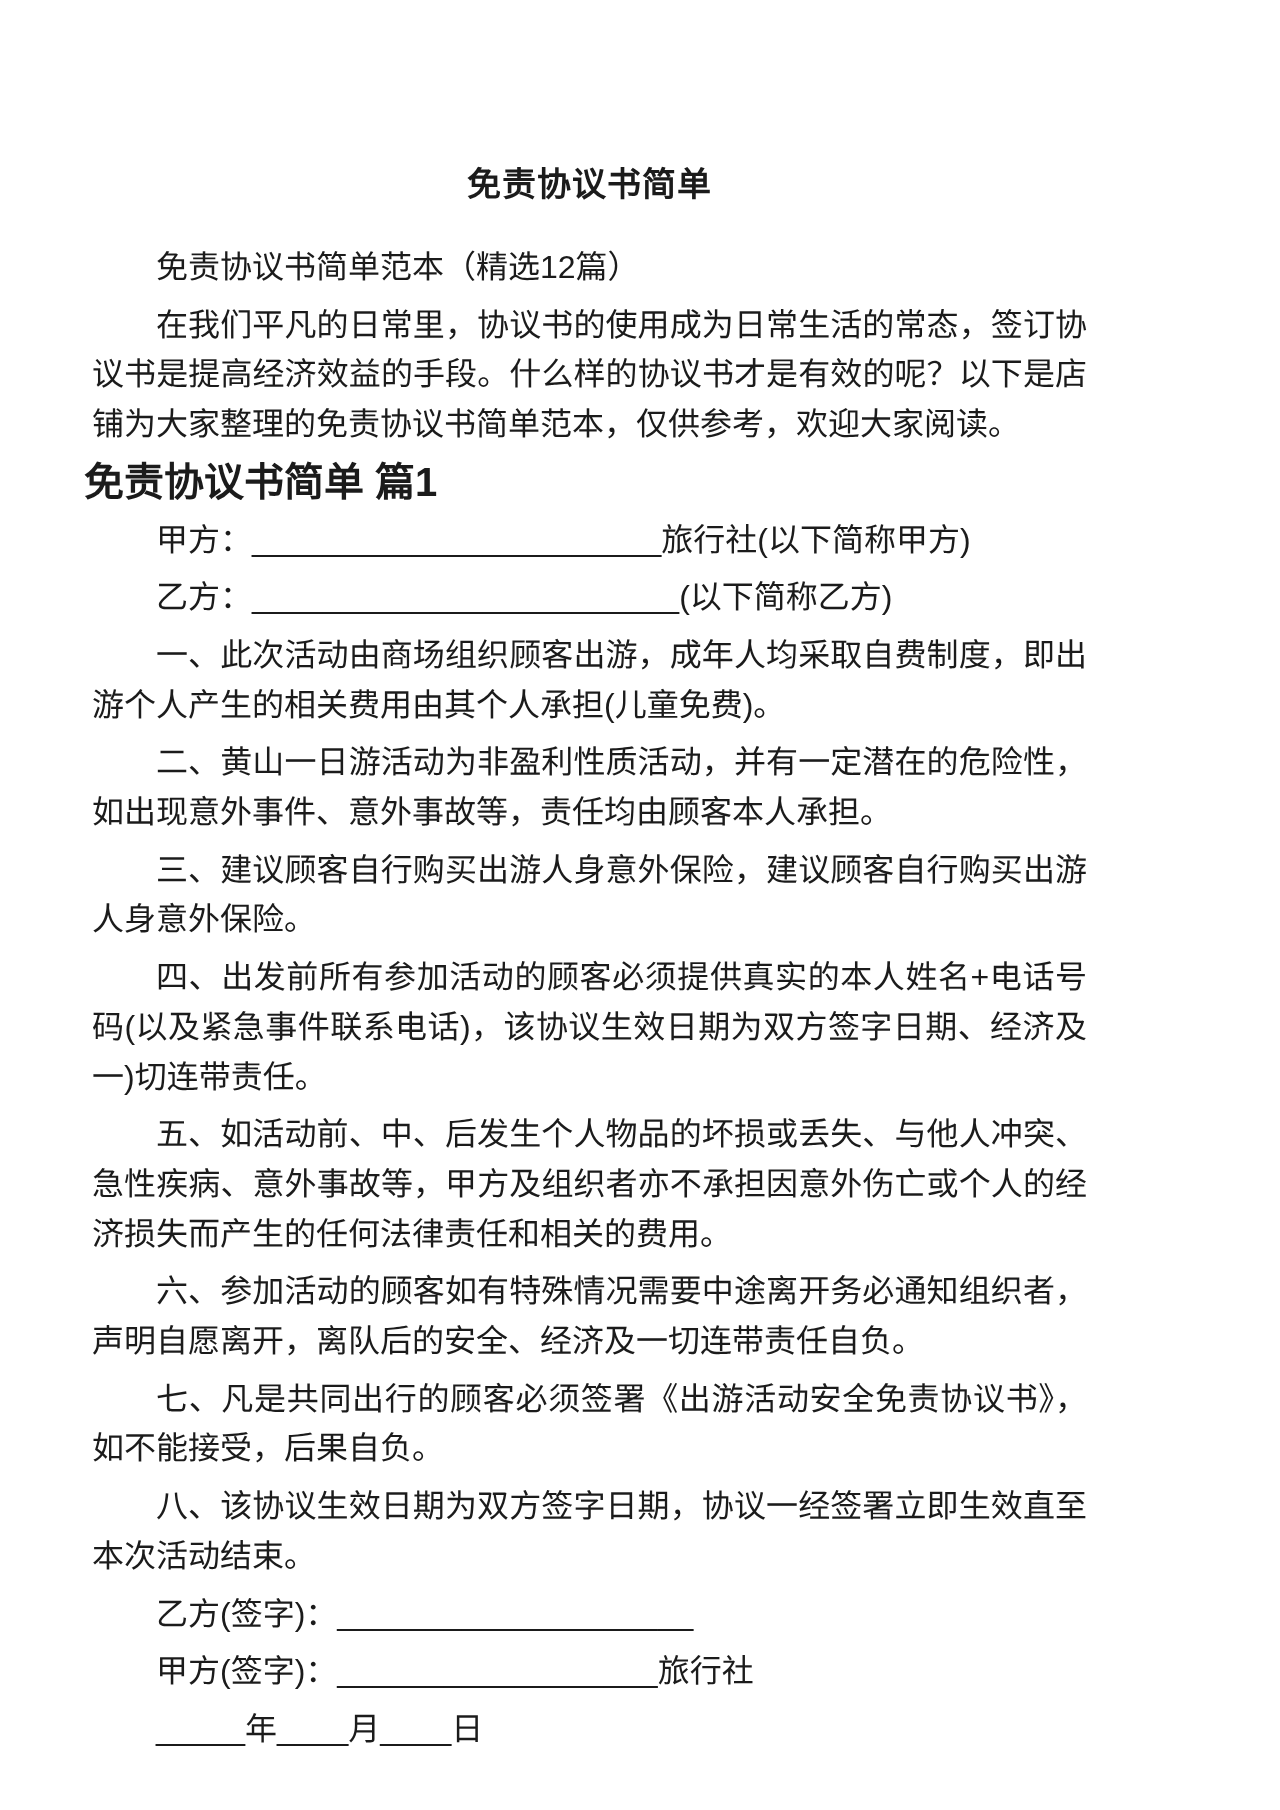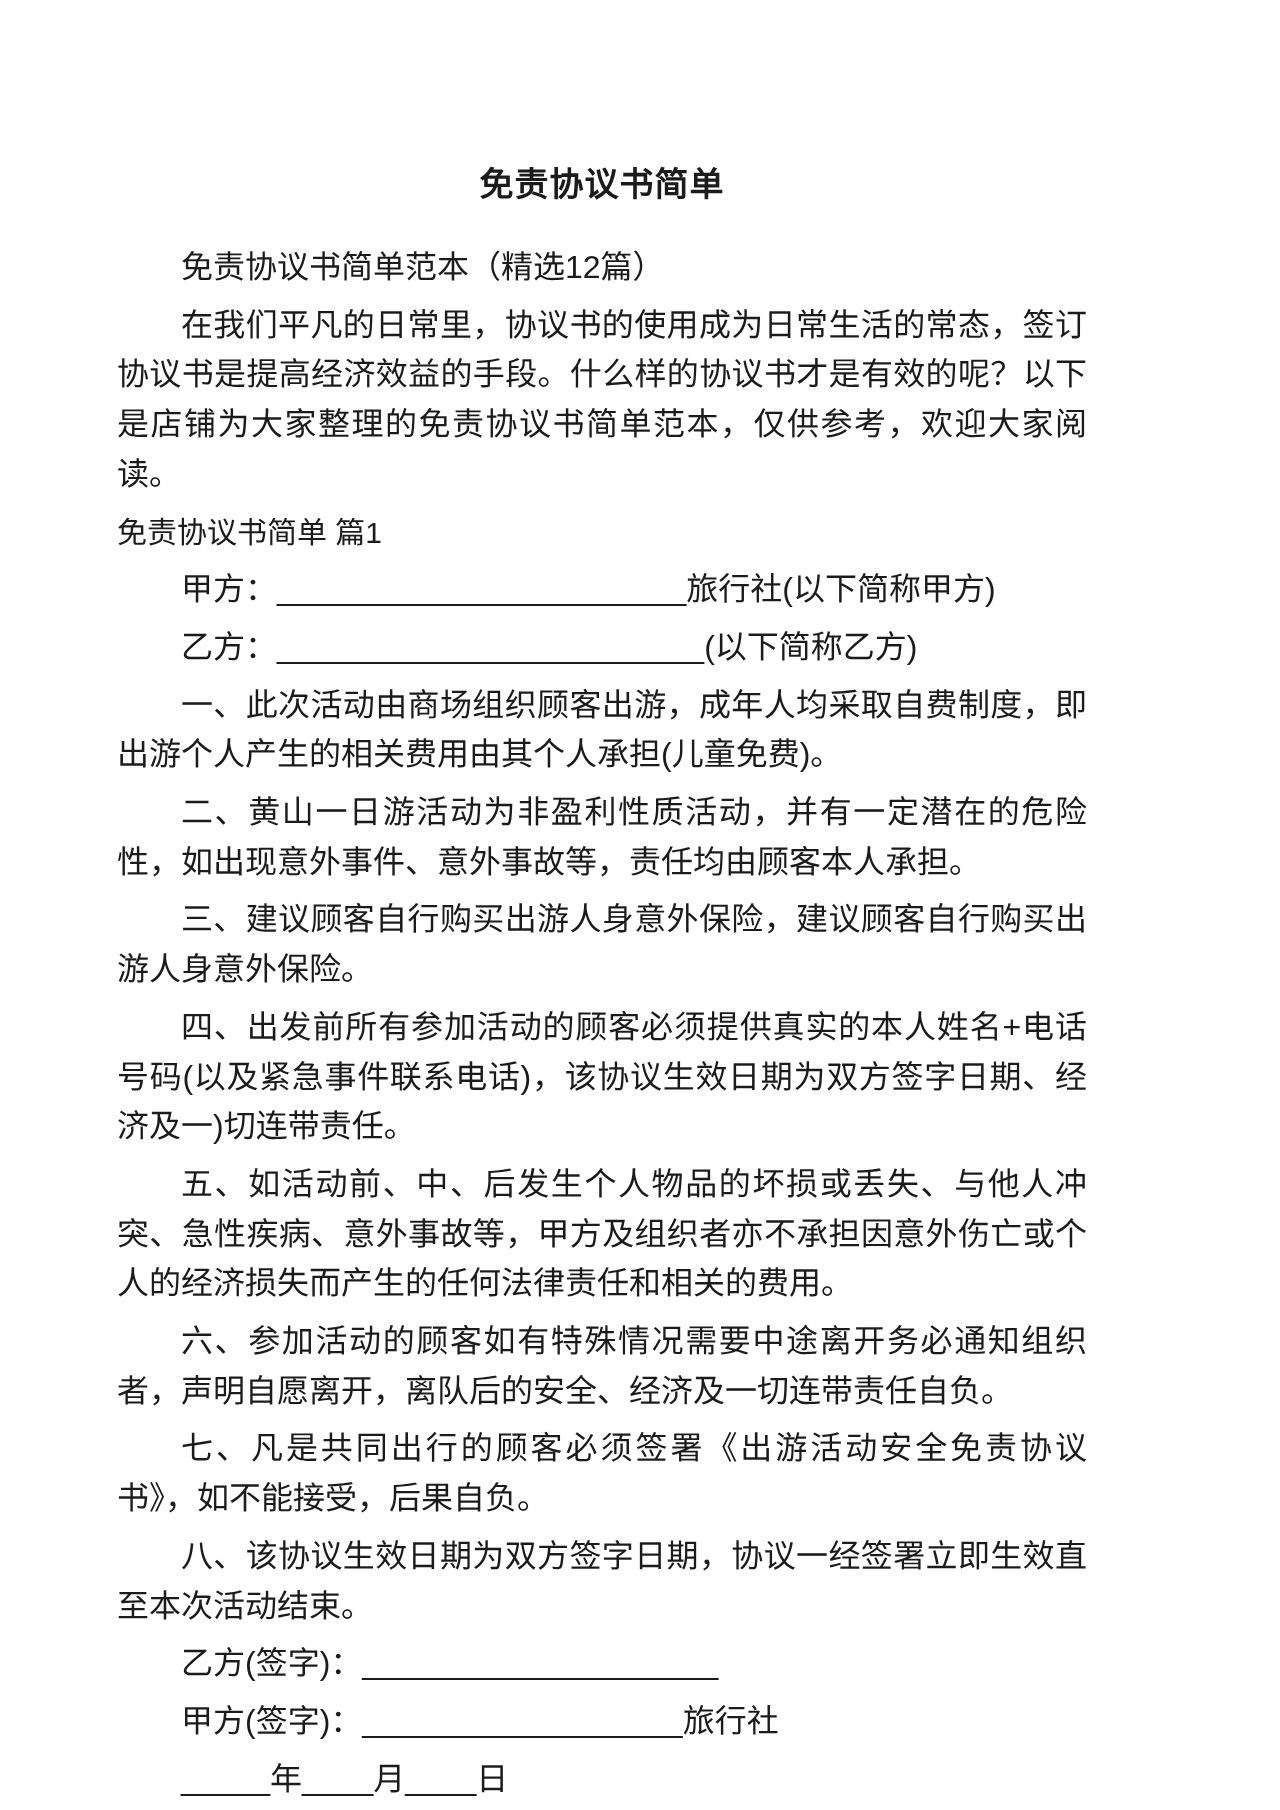"免责协议书简单" .doc { padding: 159px 185px 0 109px -> 159px 185px 0 84px }
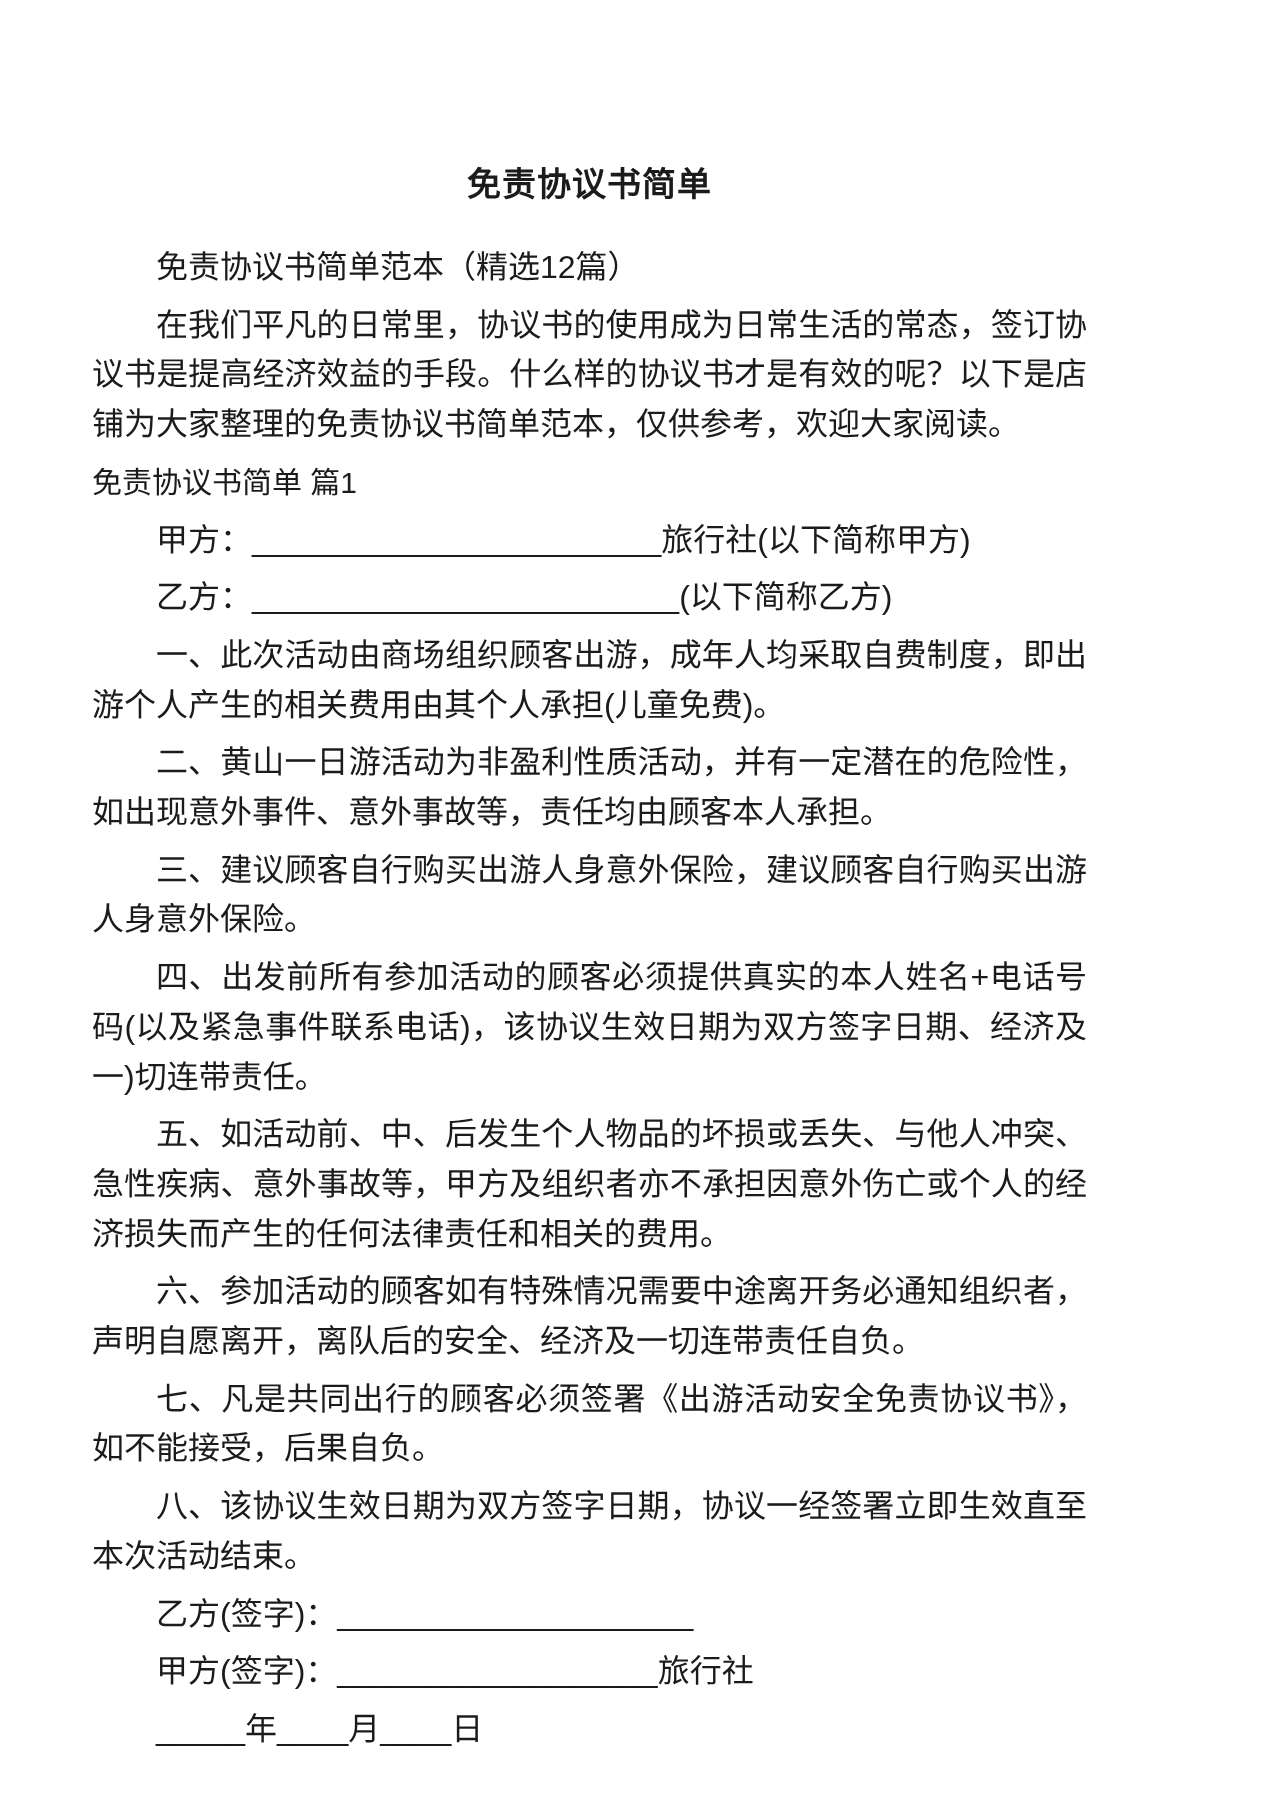"免责协议书简单 篇1" .sec-heading { font-size: 30px -> 40px; font-weight: 400 -> 700; margin: 8px -> 0 }
